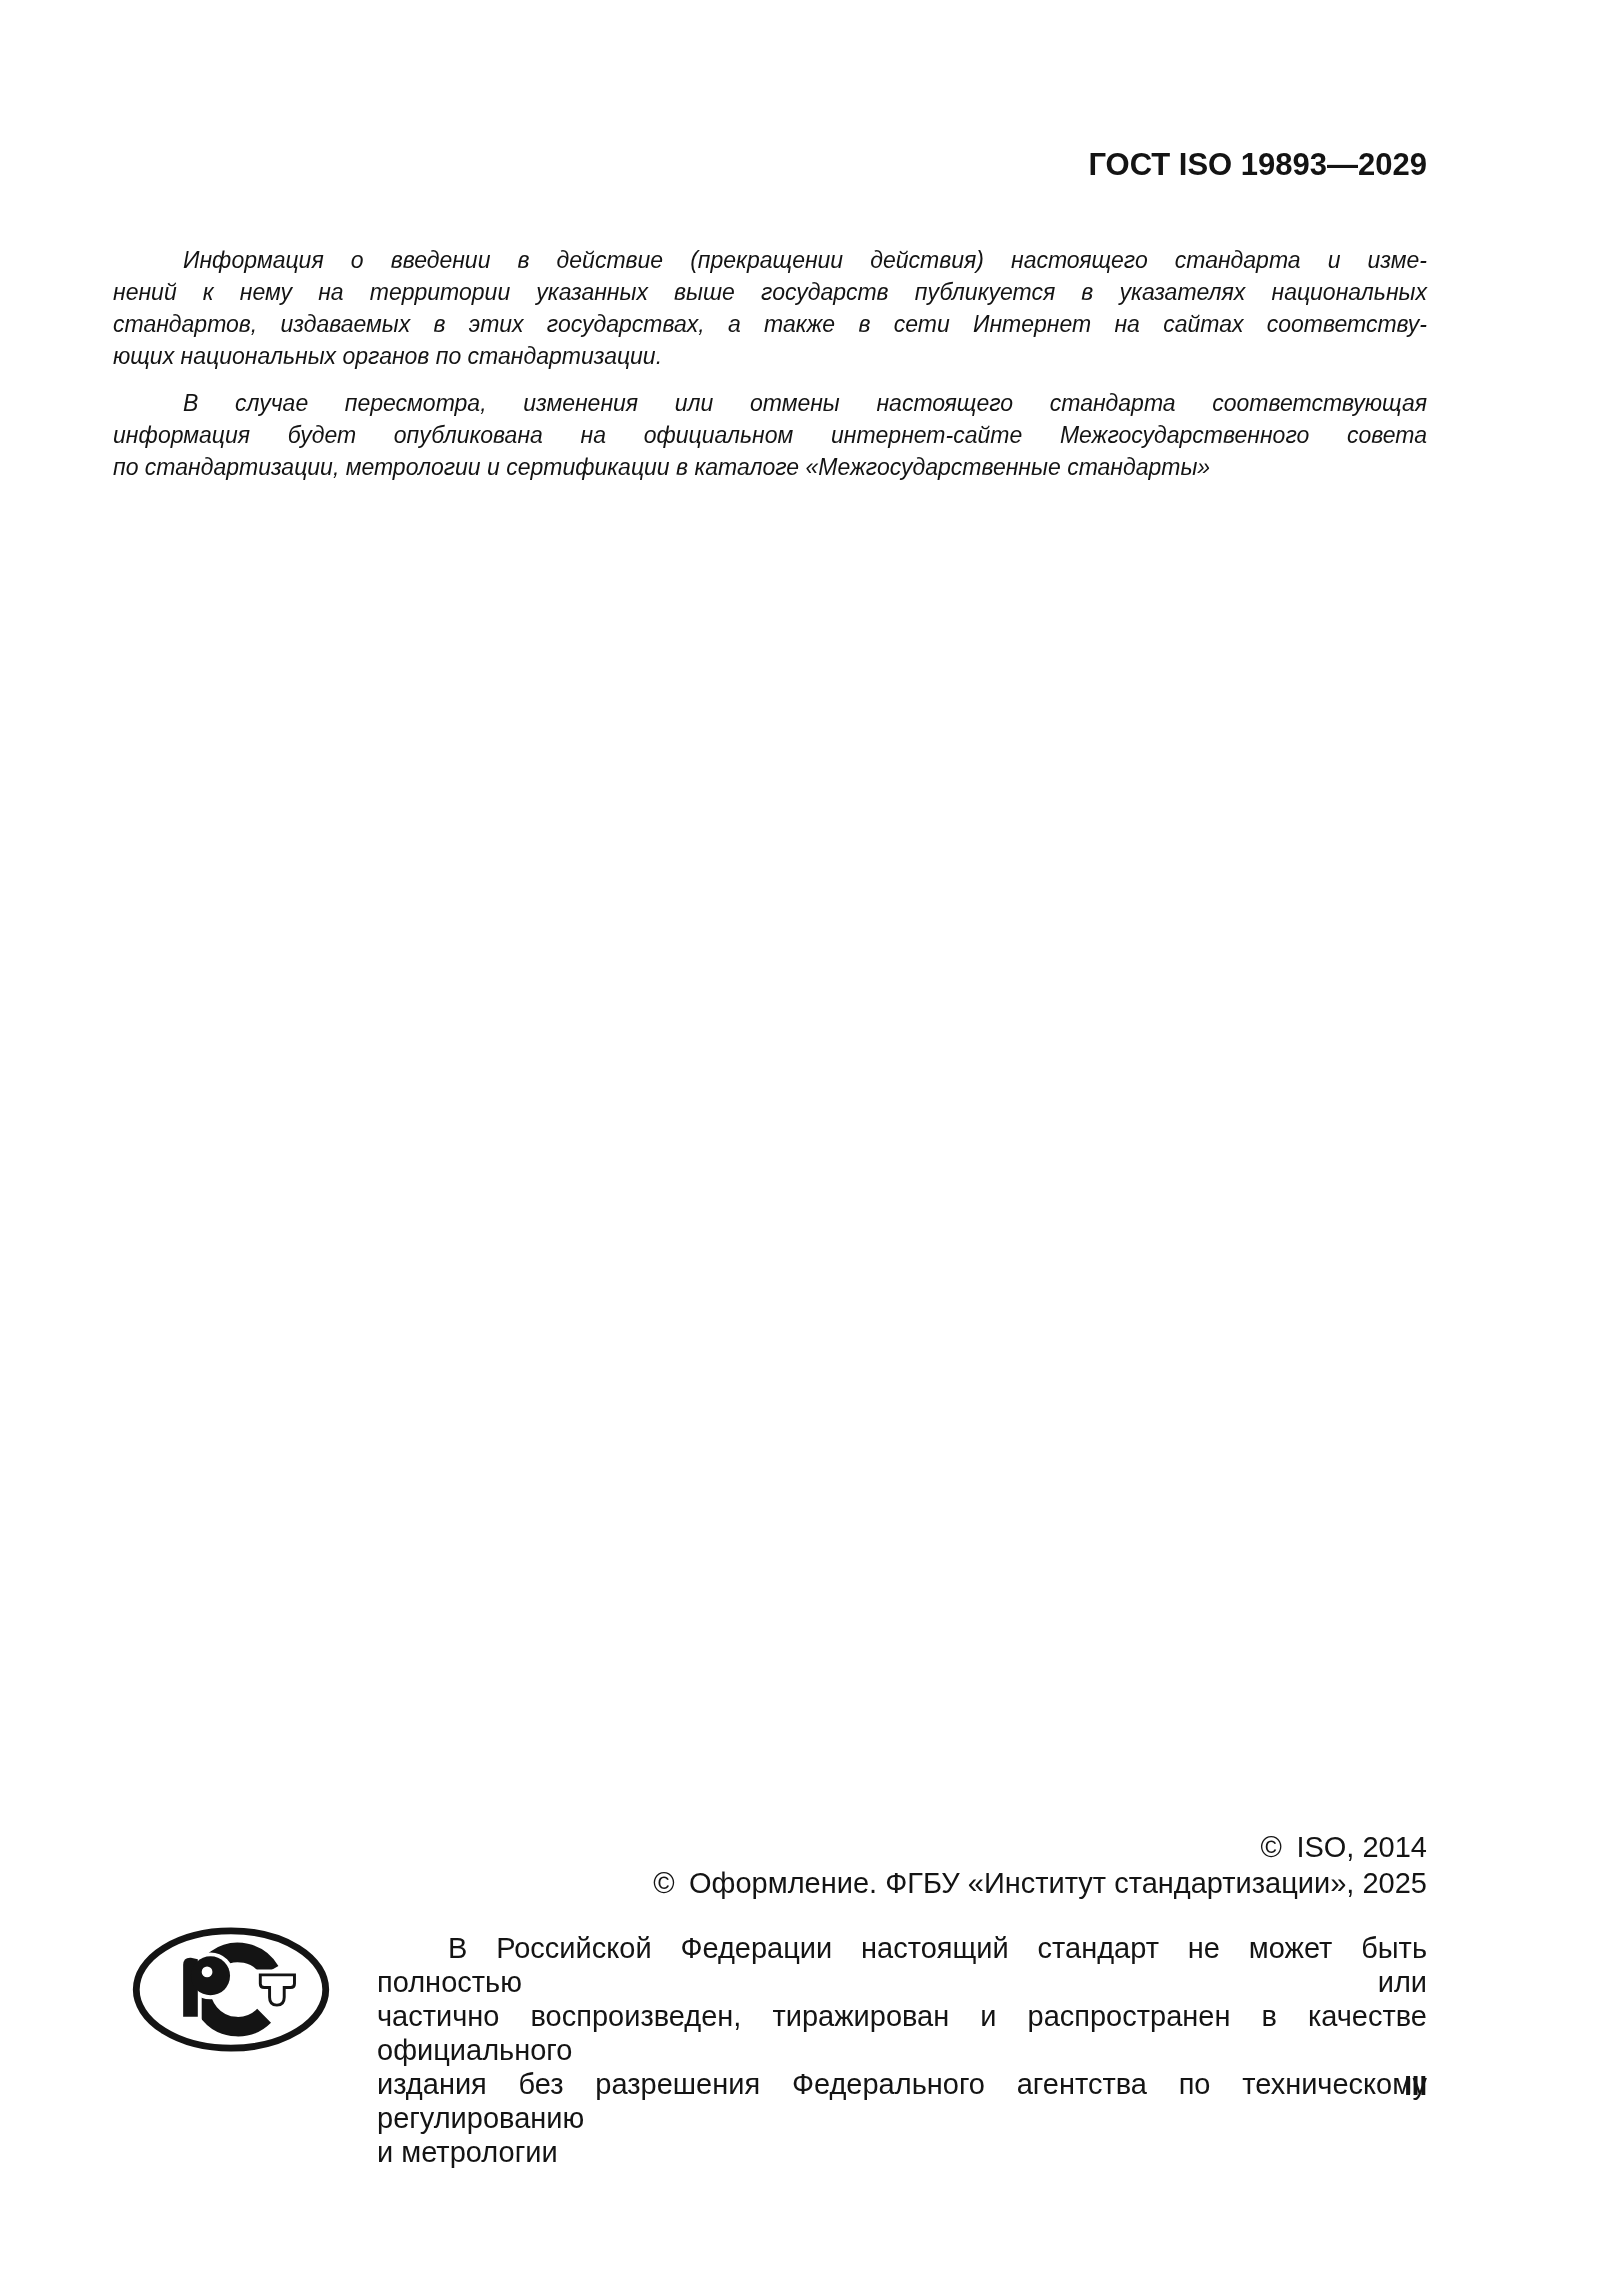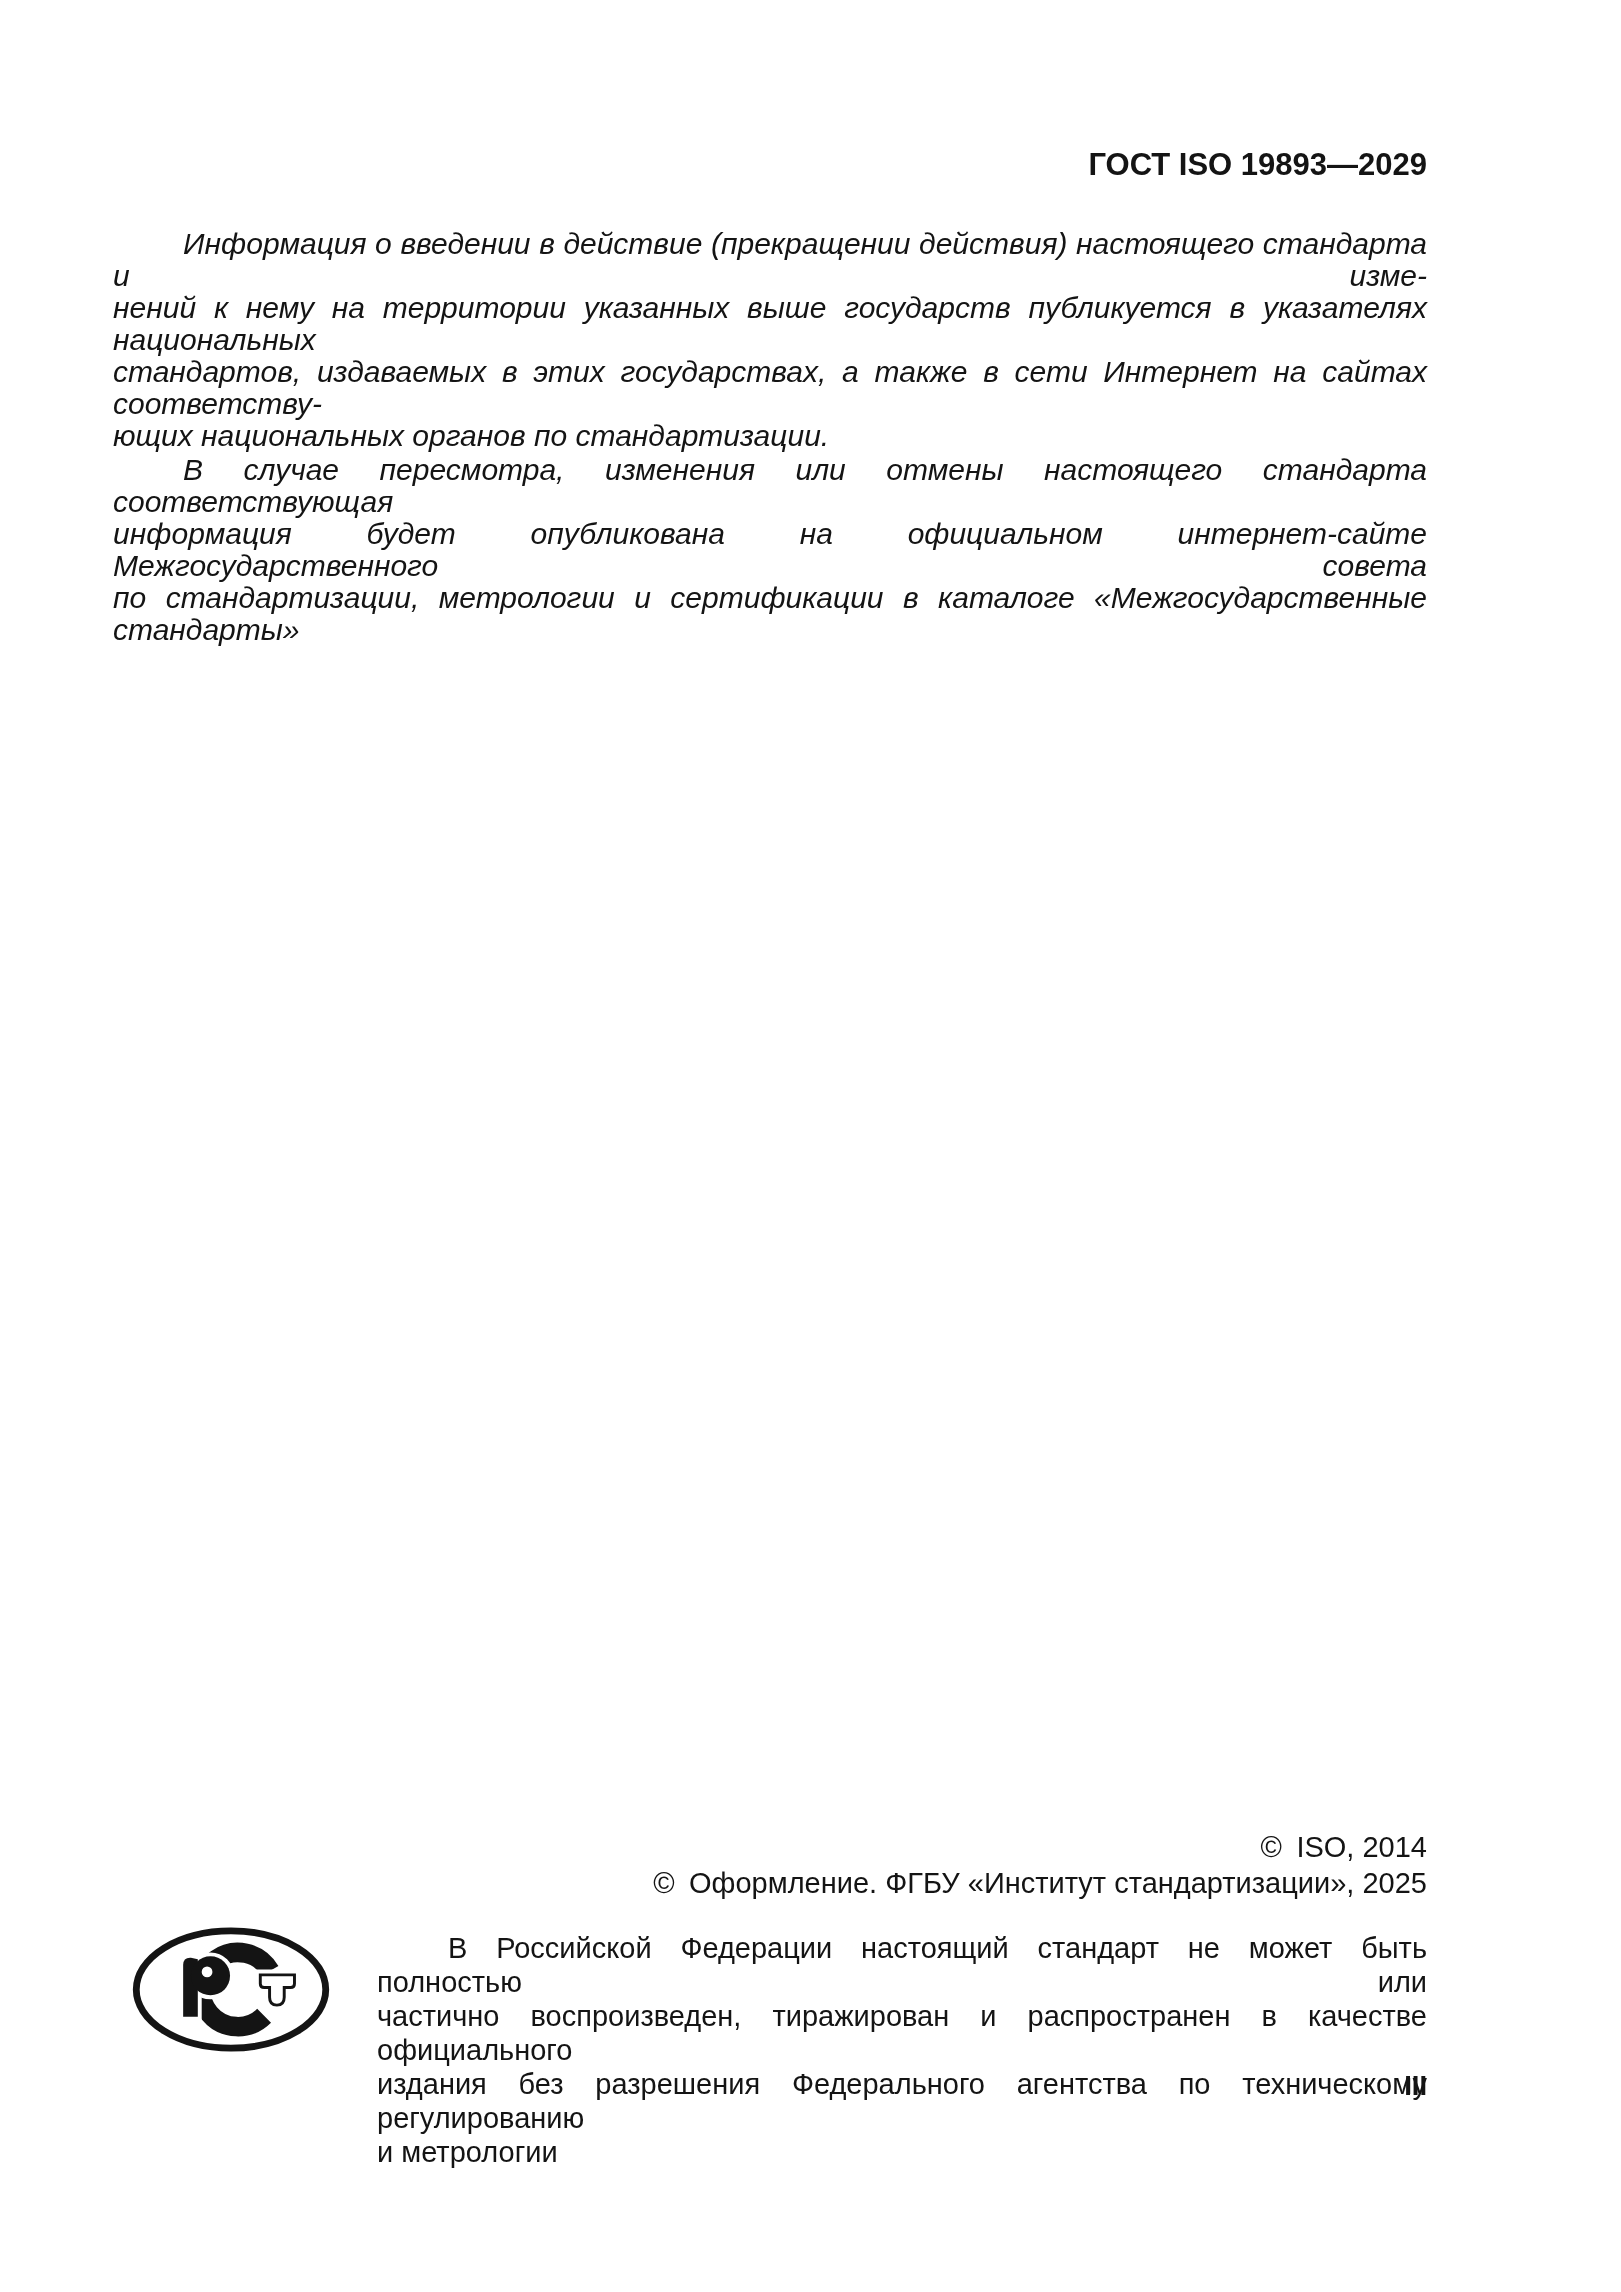"Информация о введении в действие" .notice { font-size: 30px -> 23px; top: 228px -> 244px }
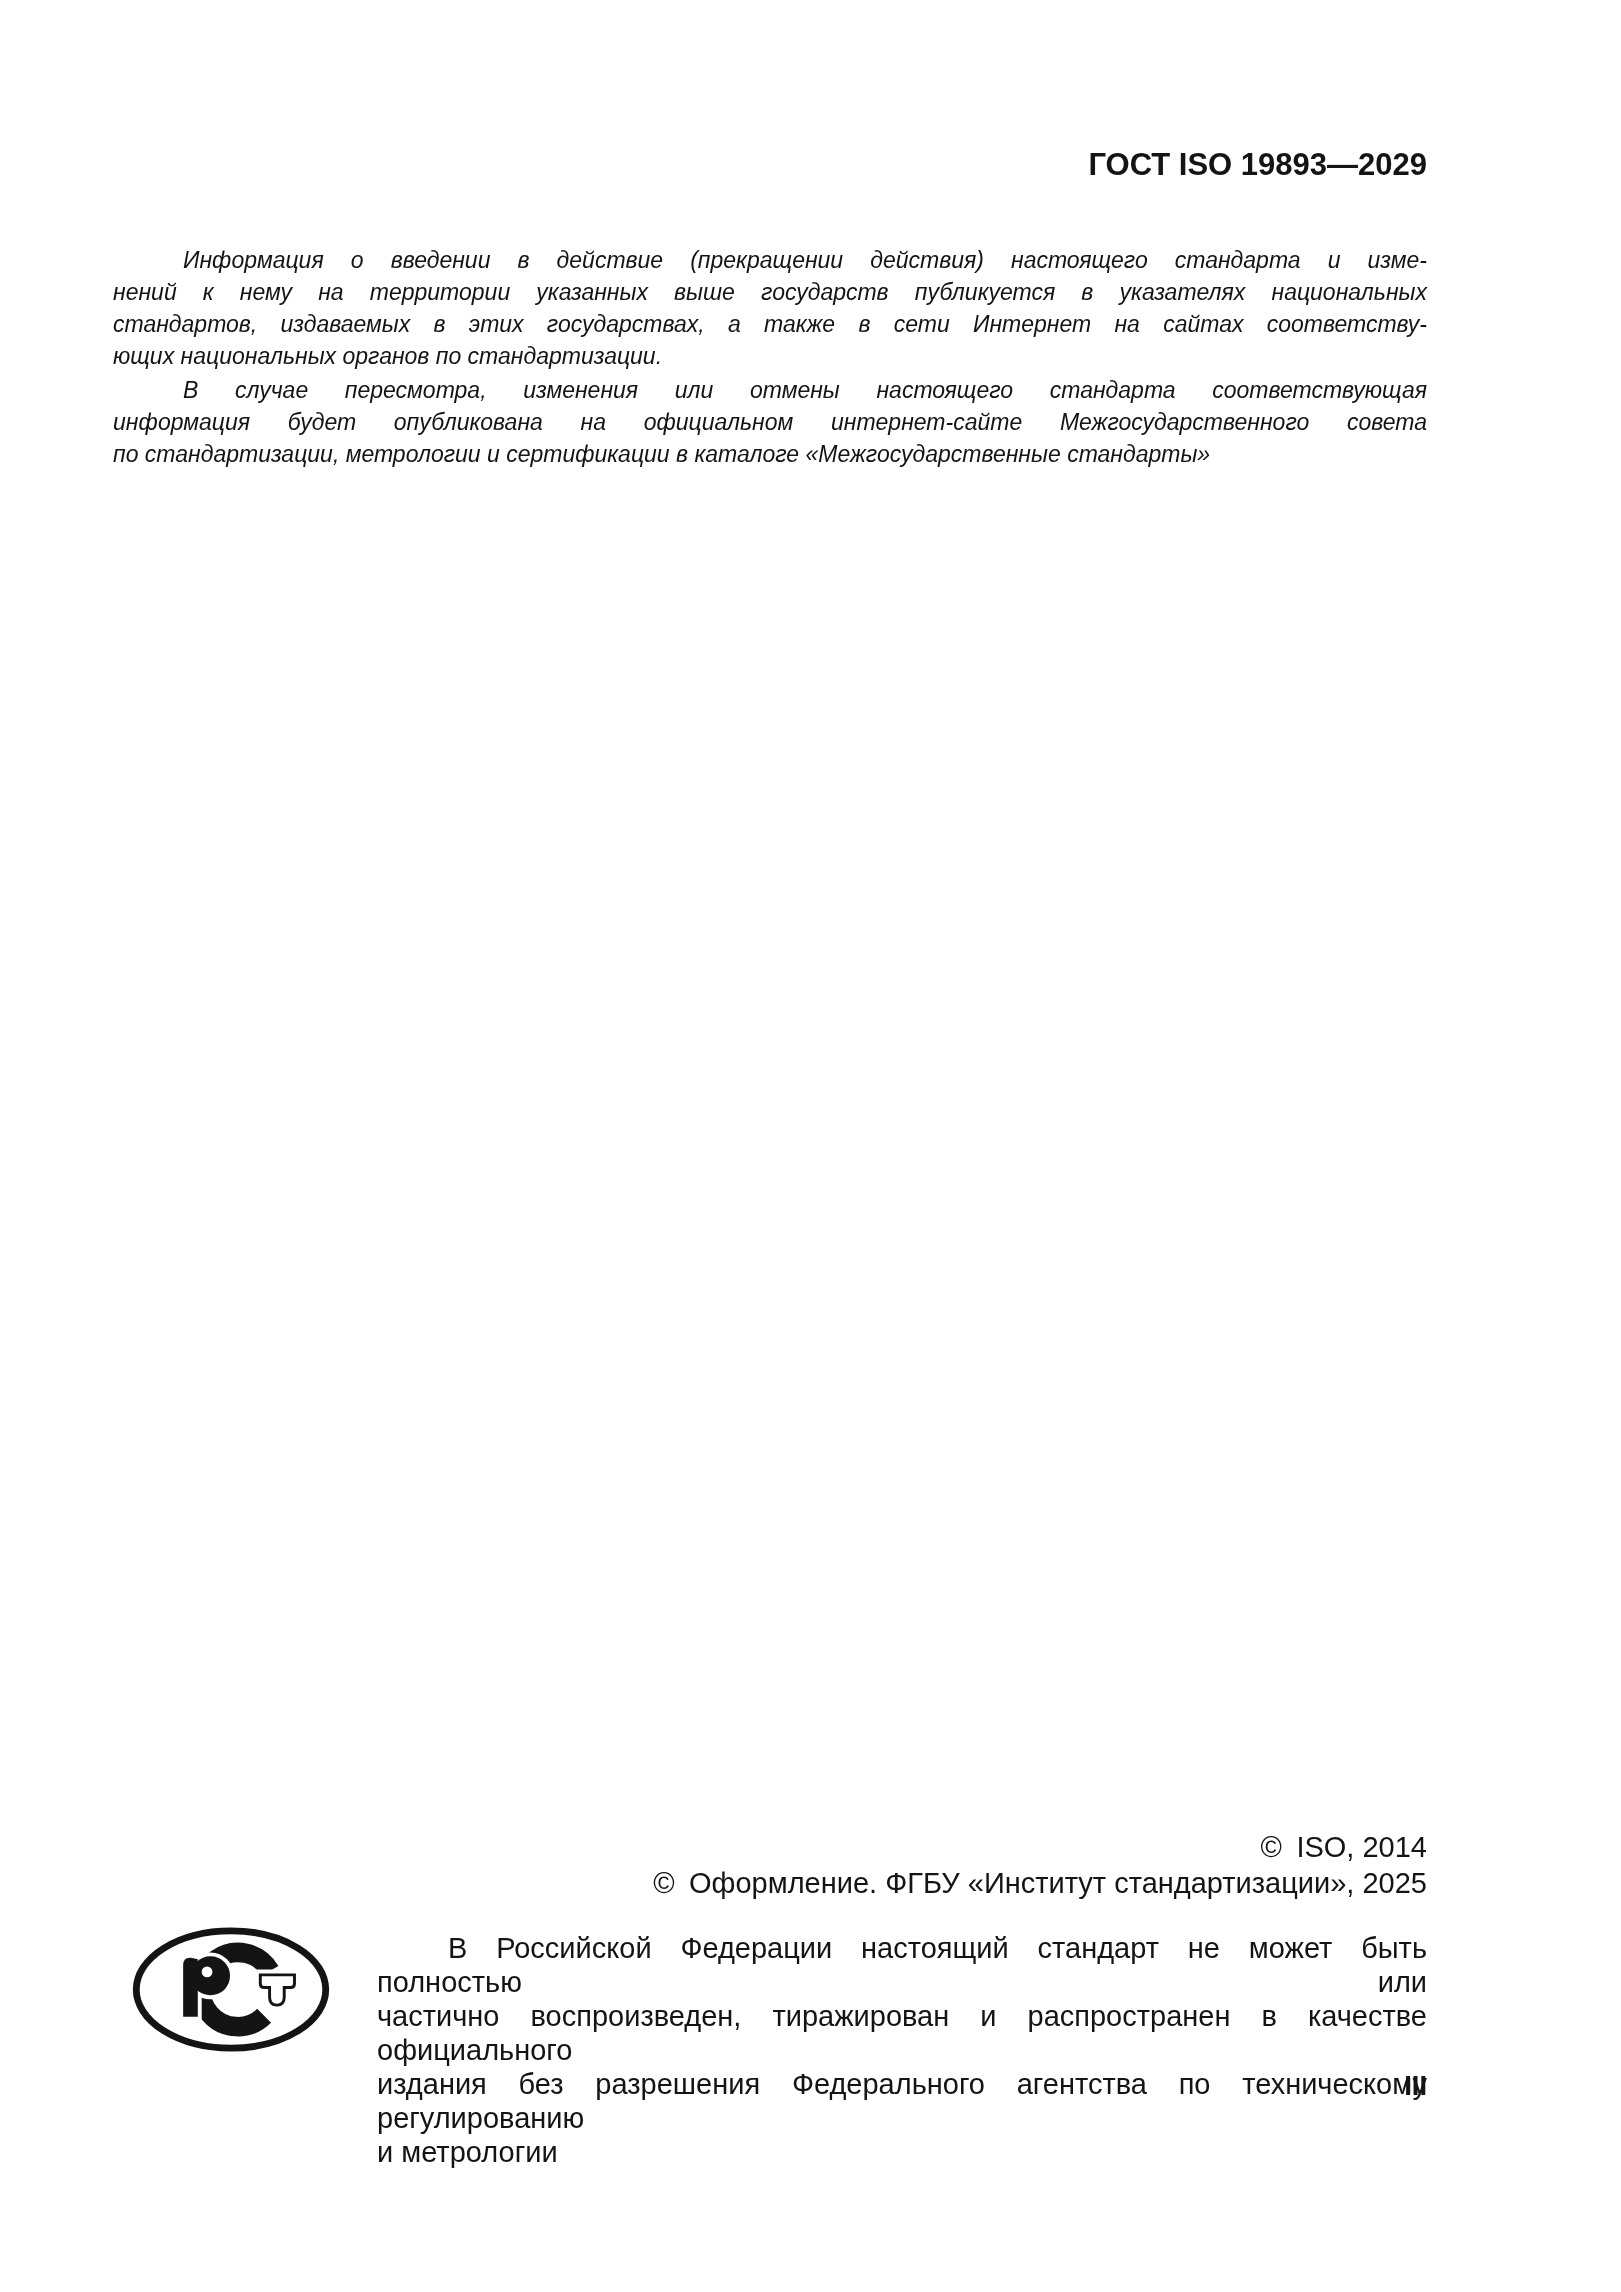"В случае пересмотра, изменения или" .para2 { margin-top: 2px -> 15px }
